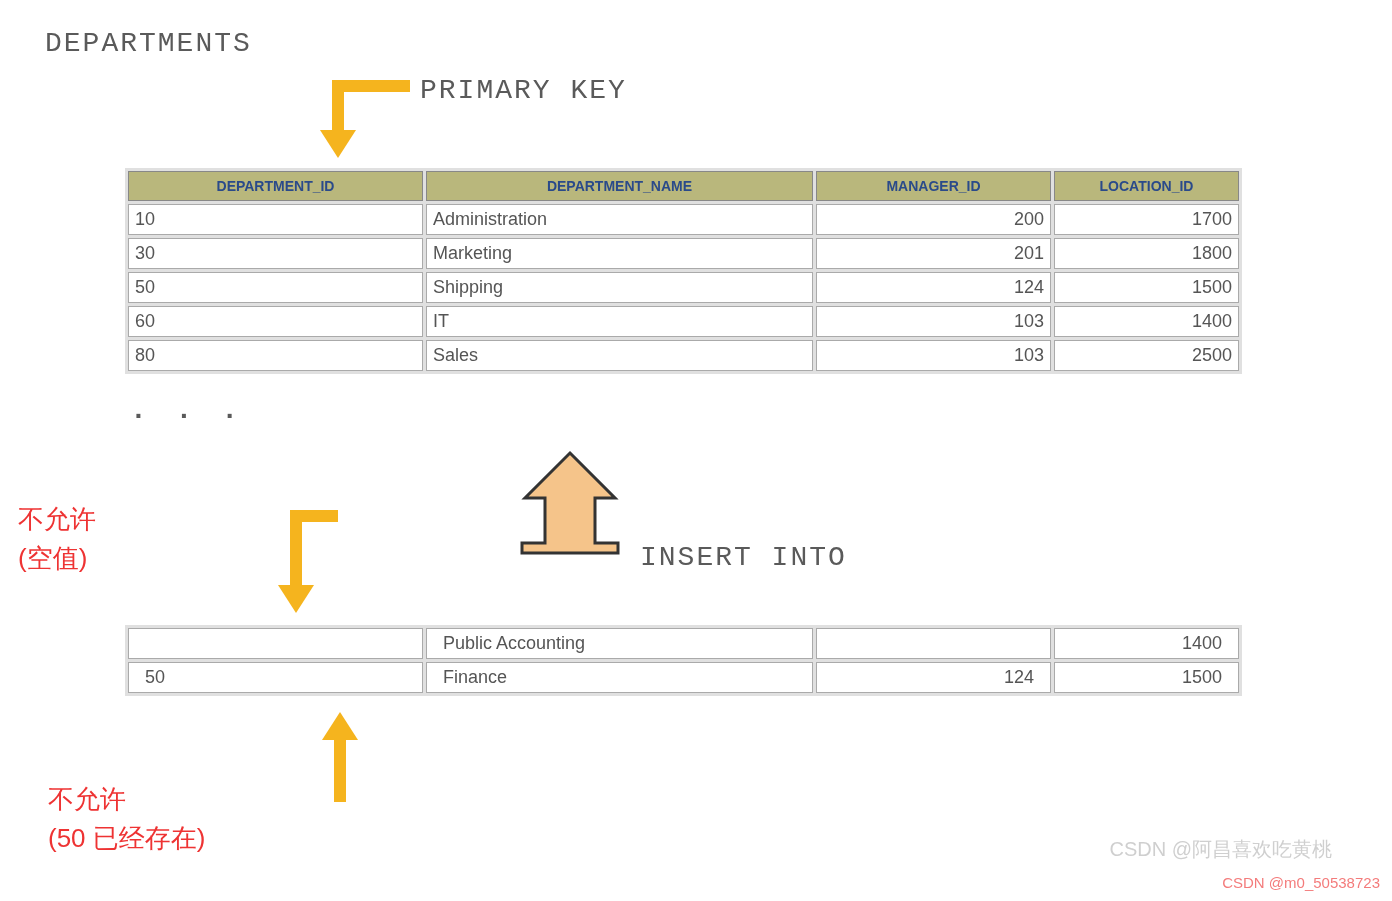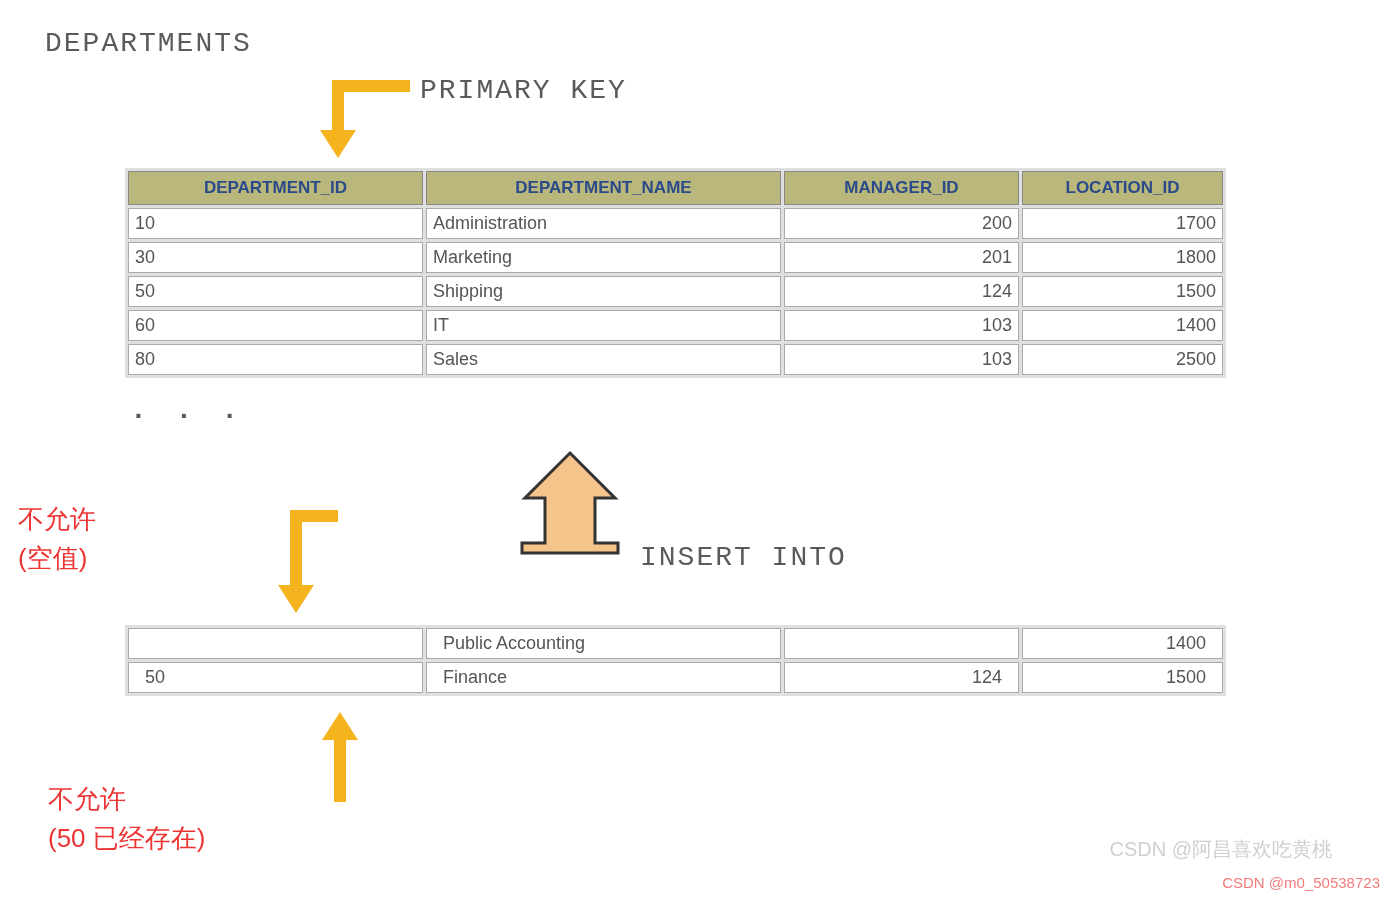"DEPARTMENT_ID" .main-table th { font-size: 17px -> 14px }
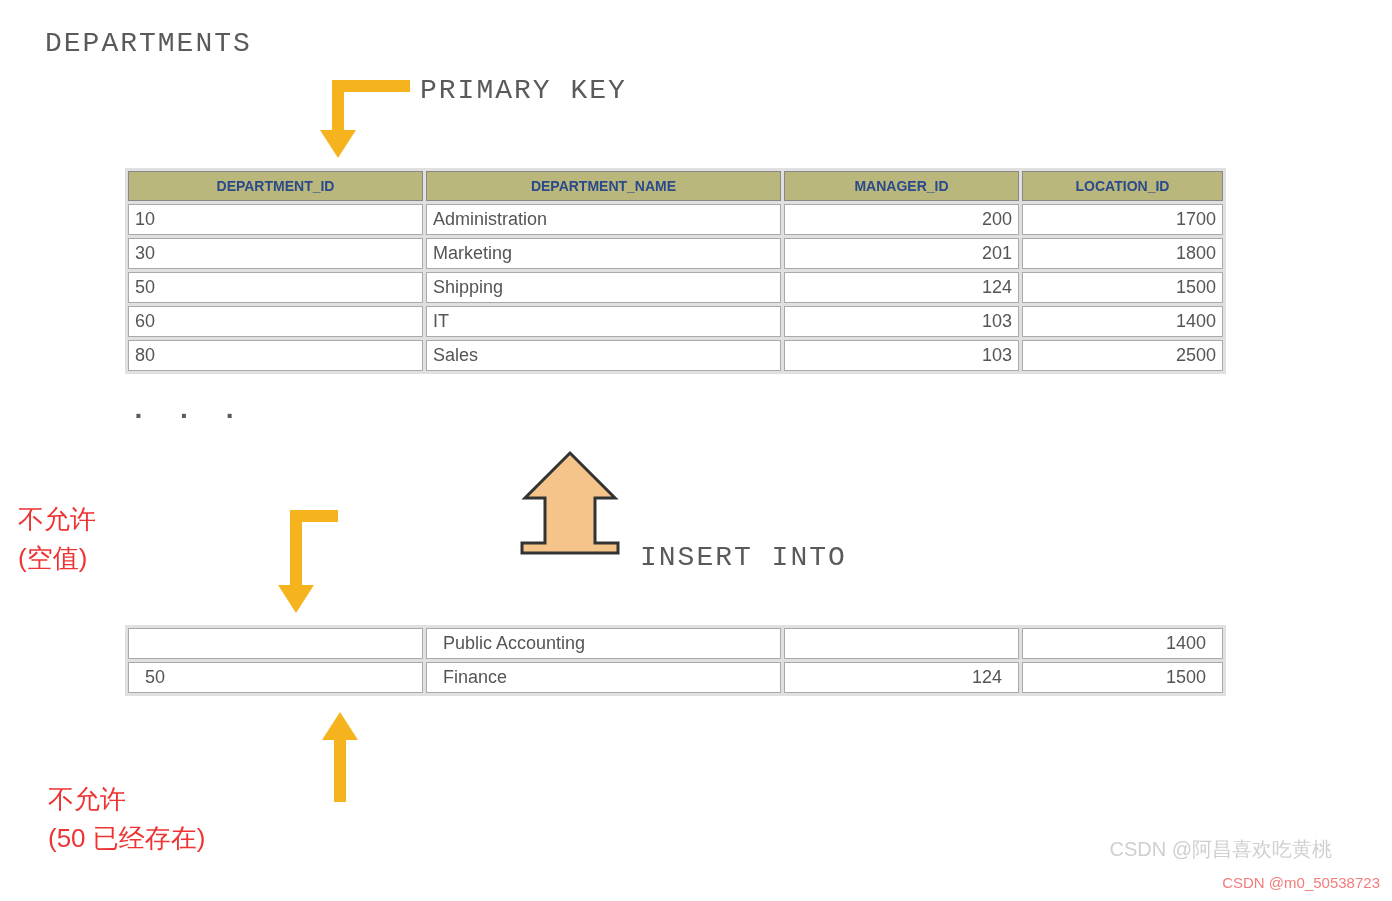"DEPARTMENT_NAME" .col-name { width: 355px -> 387px }
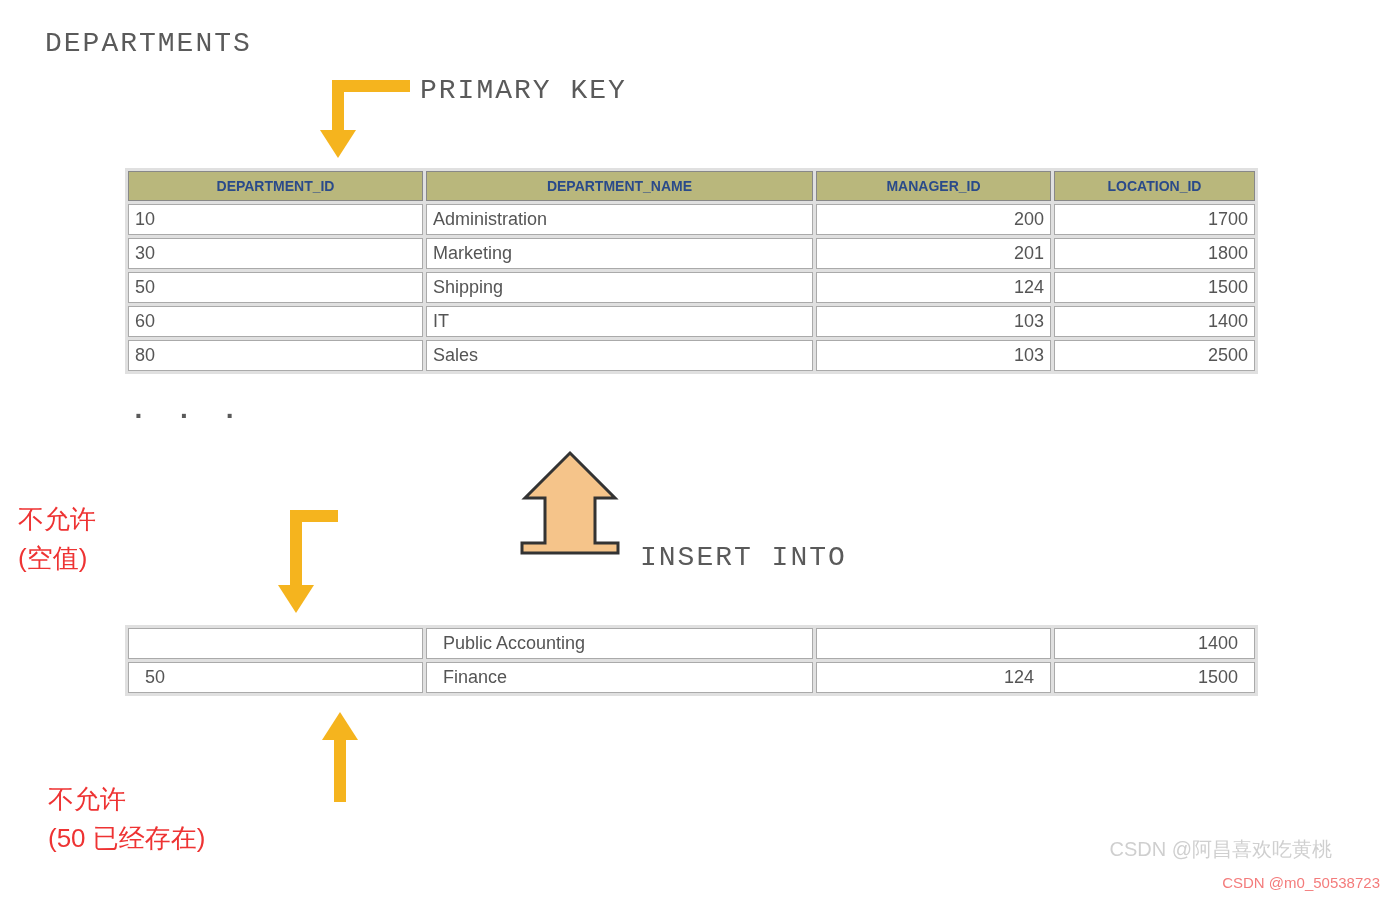"LOCATION_ID" .col-loc { width: 201px -> 185px }
